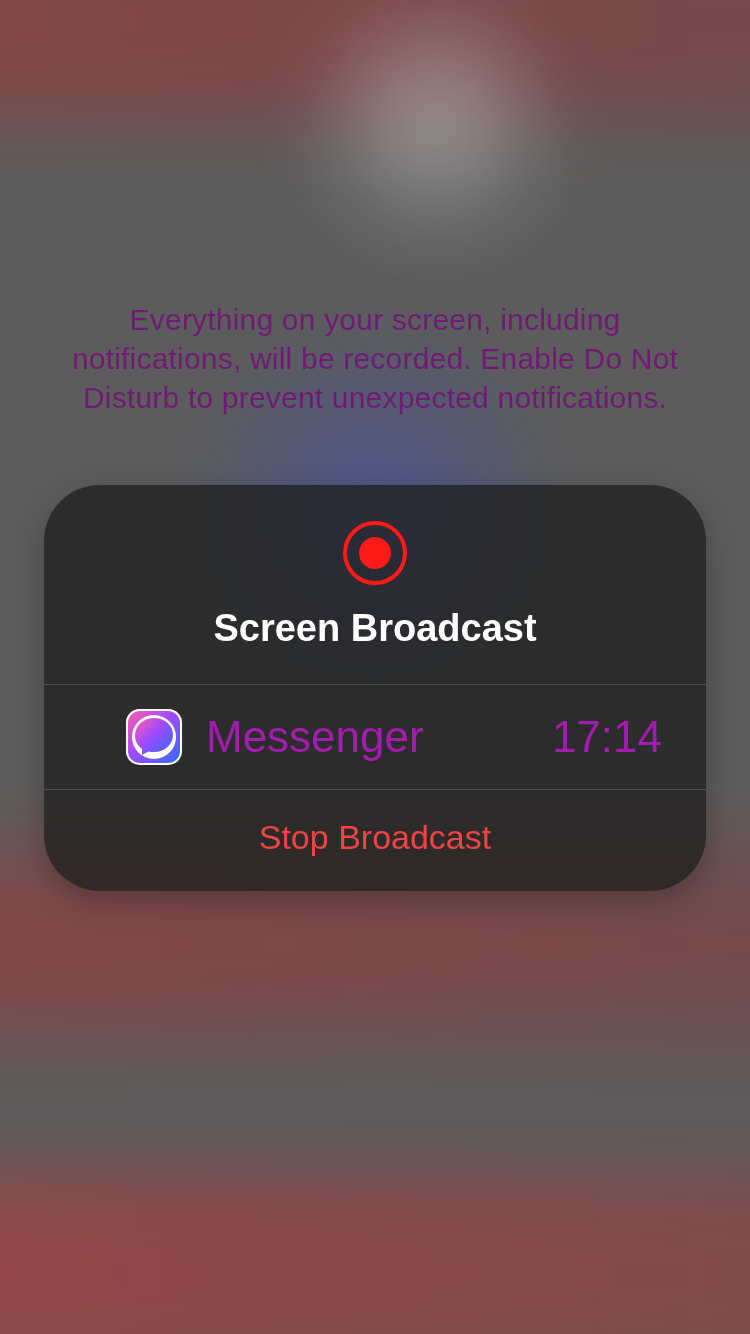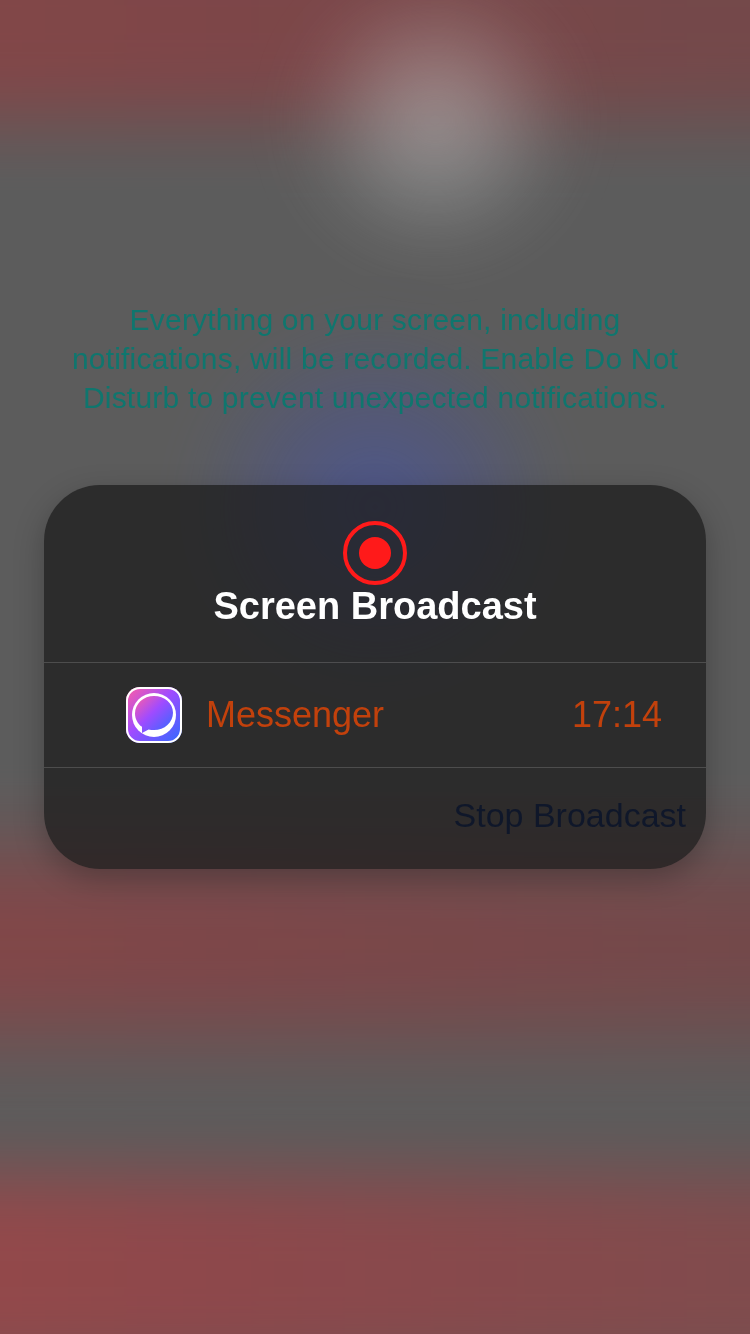"Everything on your screen, including" .warning { color: #0f766e -> #701a75 }
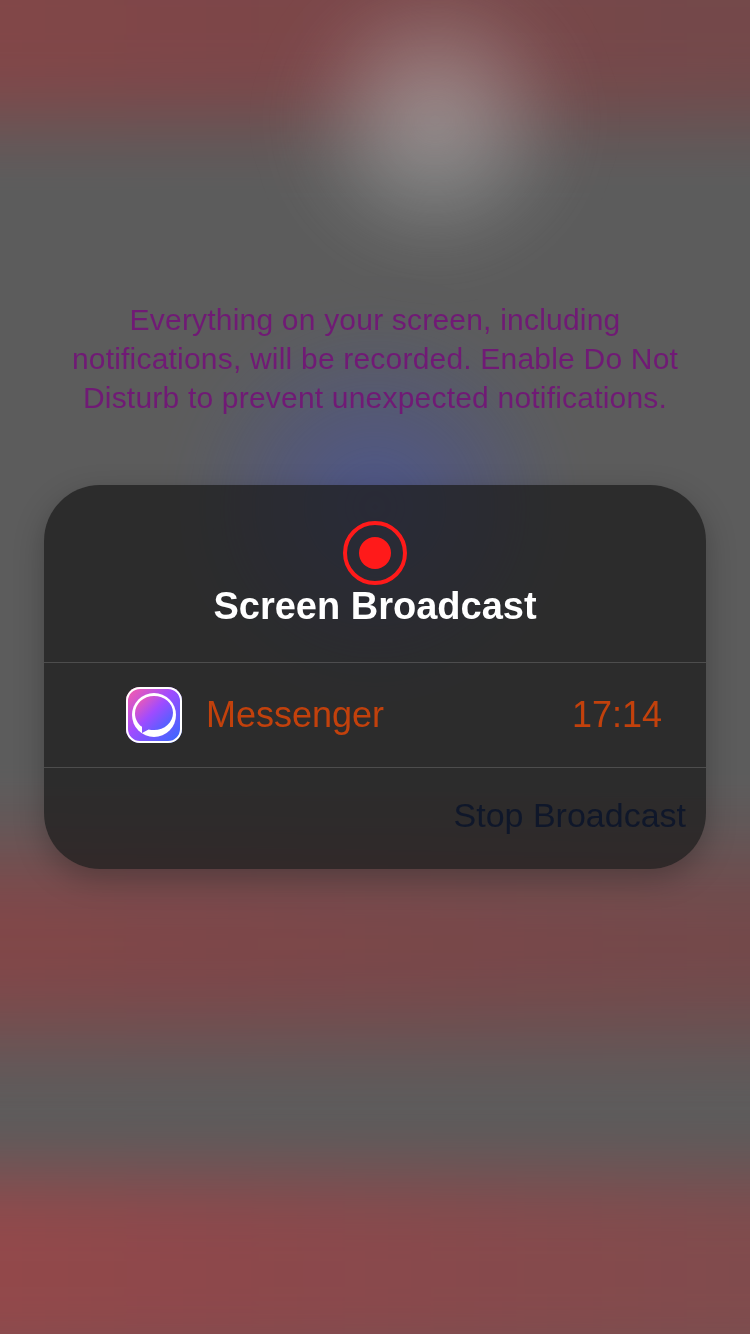"Screen Broadcast" .card-header { gap: none -> 22px }
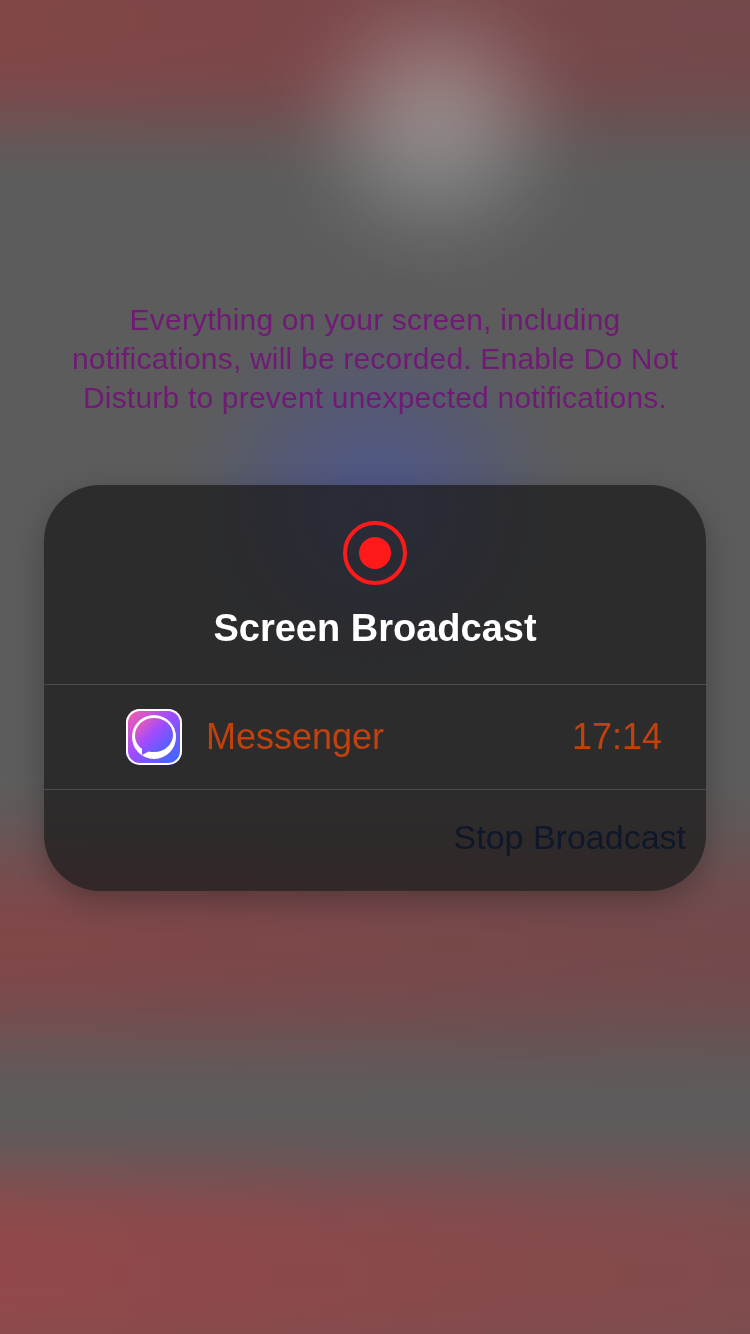"Messenger" .app-row { color: #c2410c -> #a21caf; font-size: 36px -> 44px }
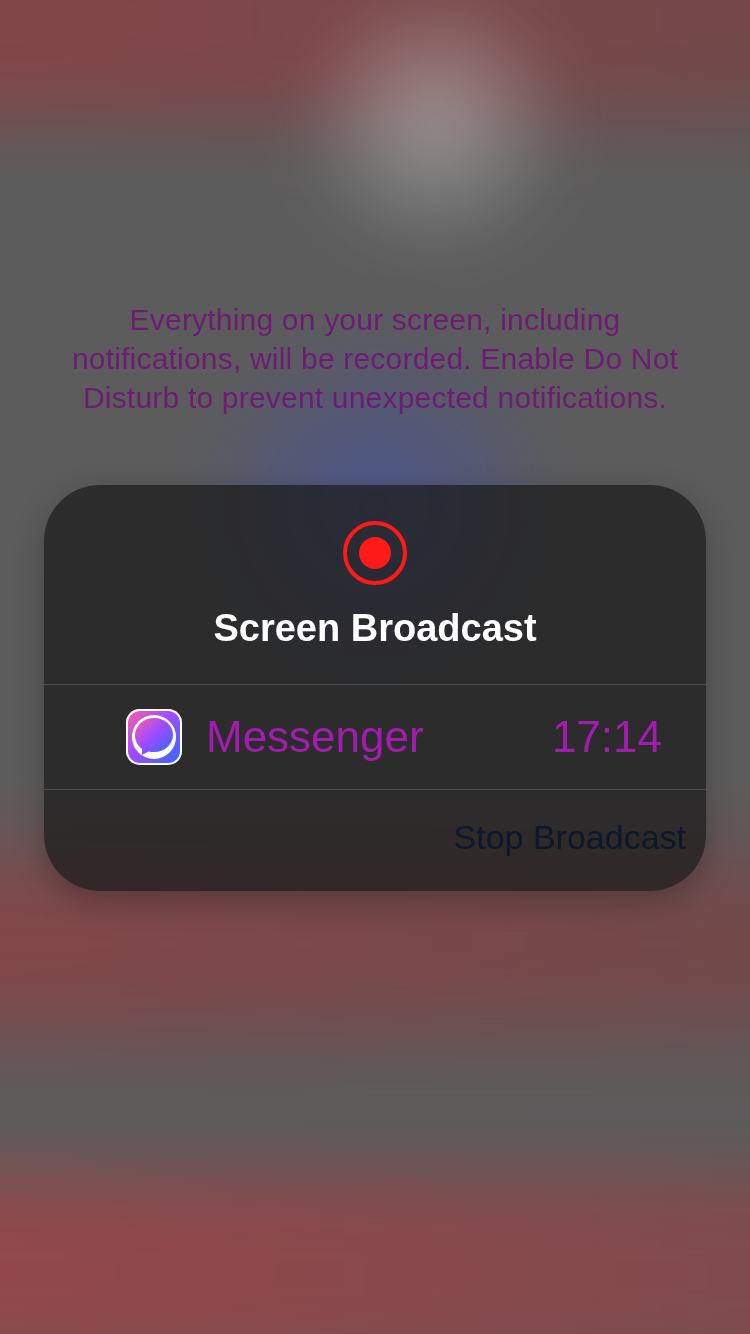"Stop Broadcast" .stop-row { color: #0f172a -> #ef4444; text-align: right -> center }
